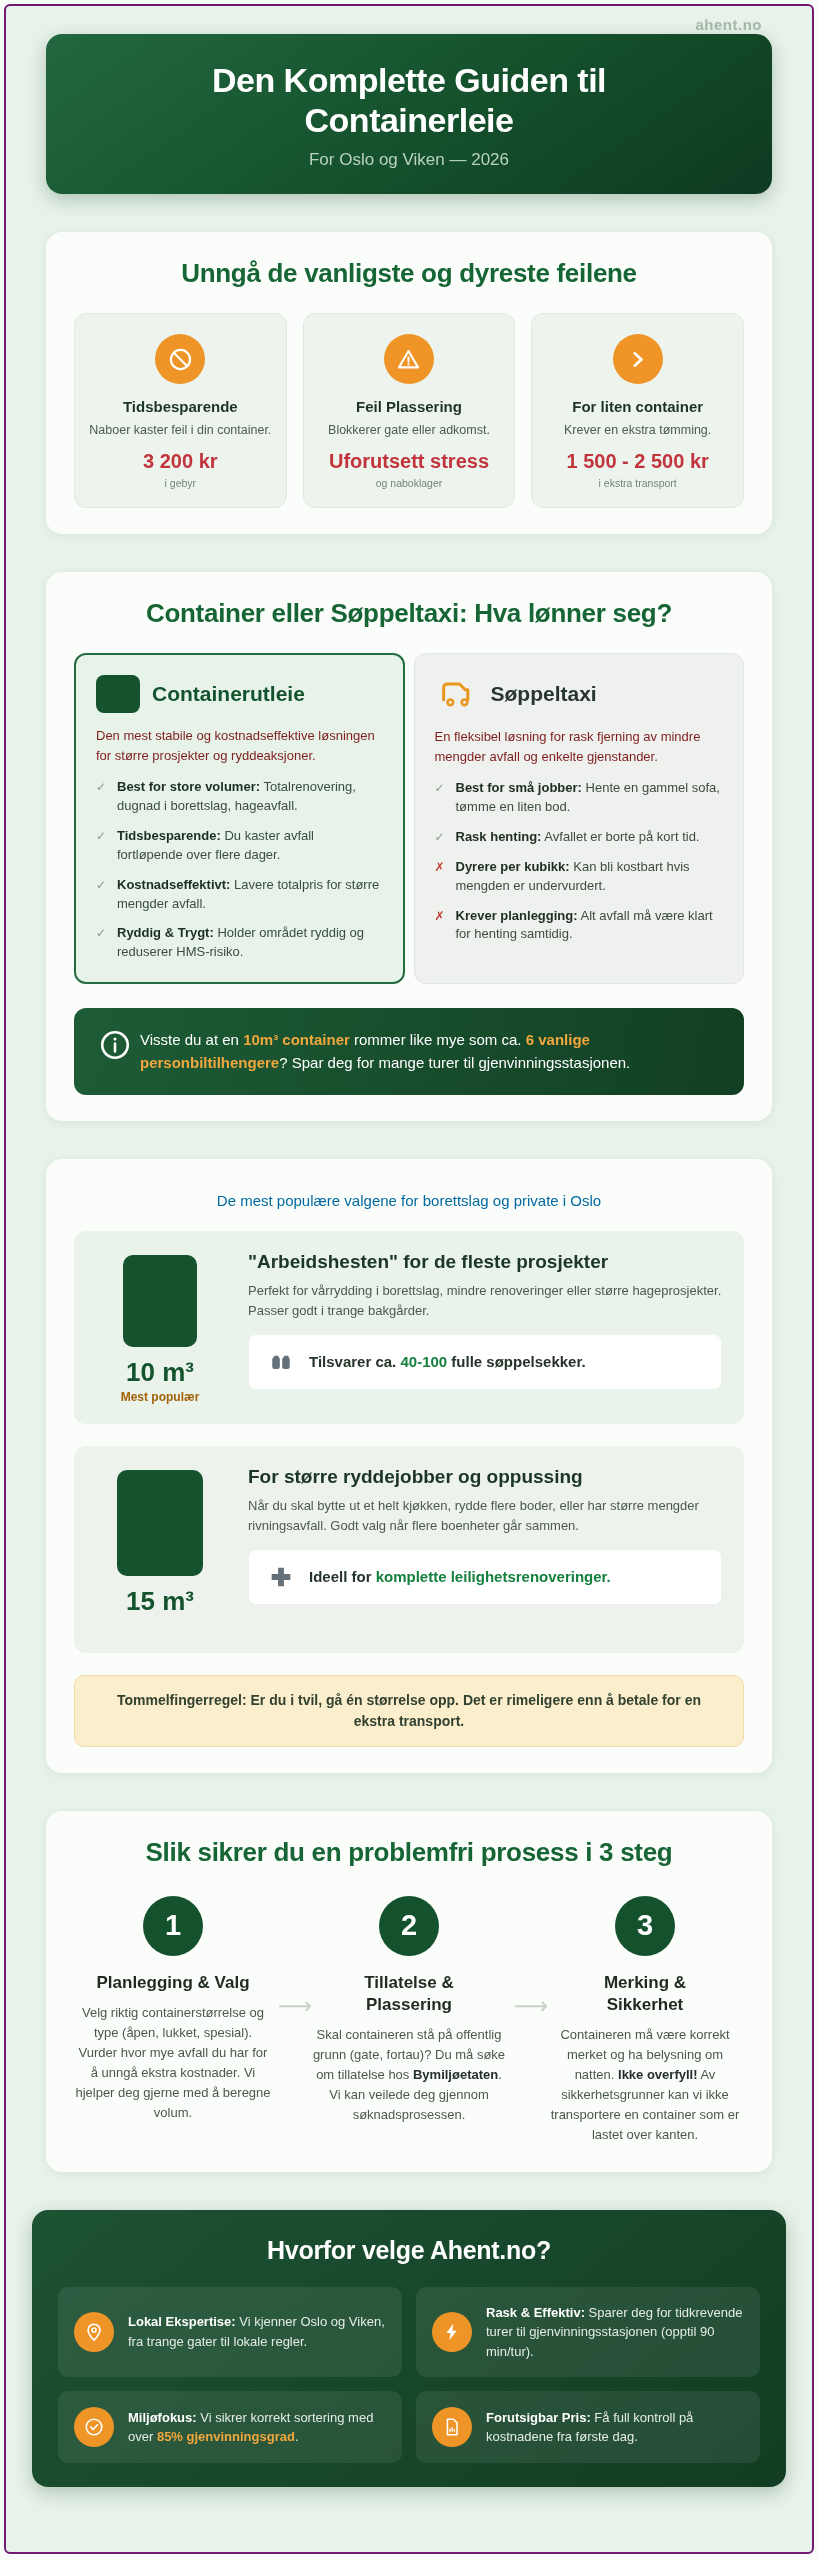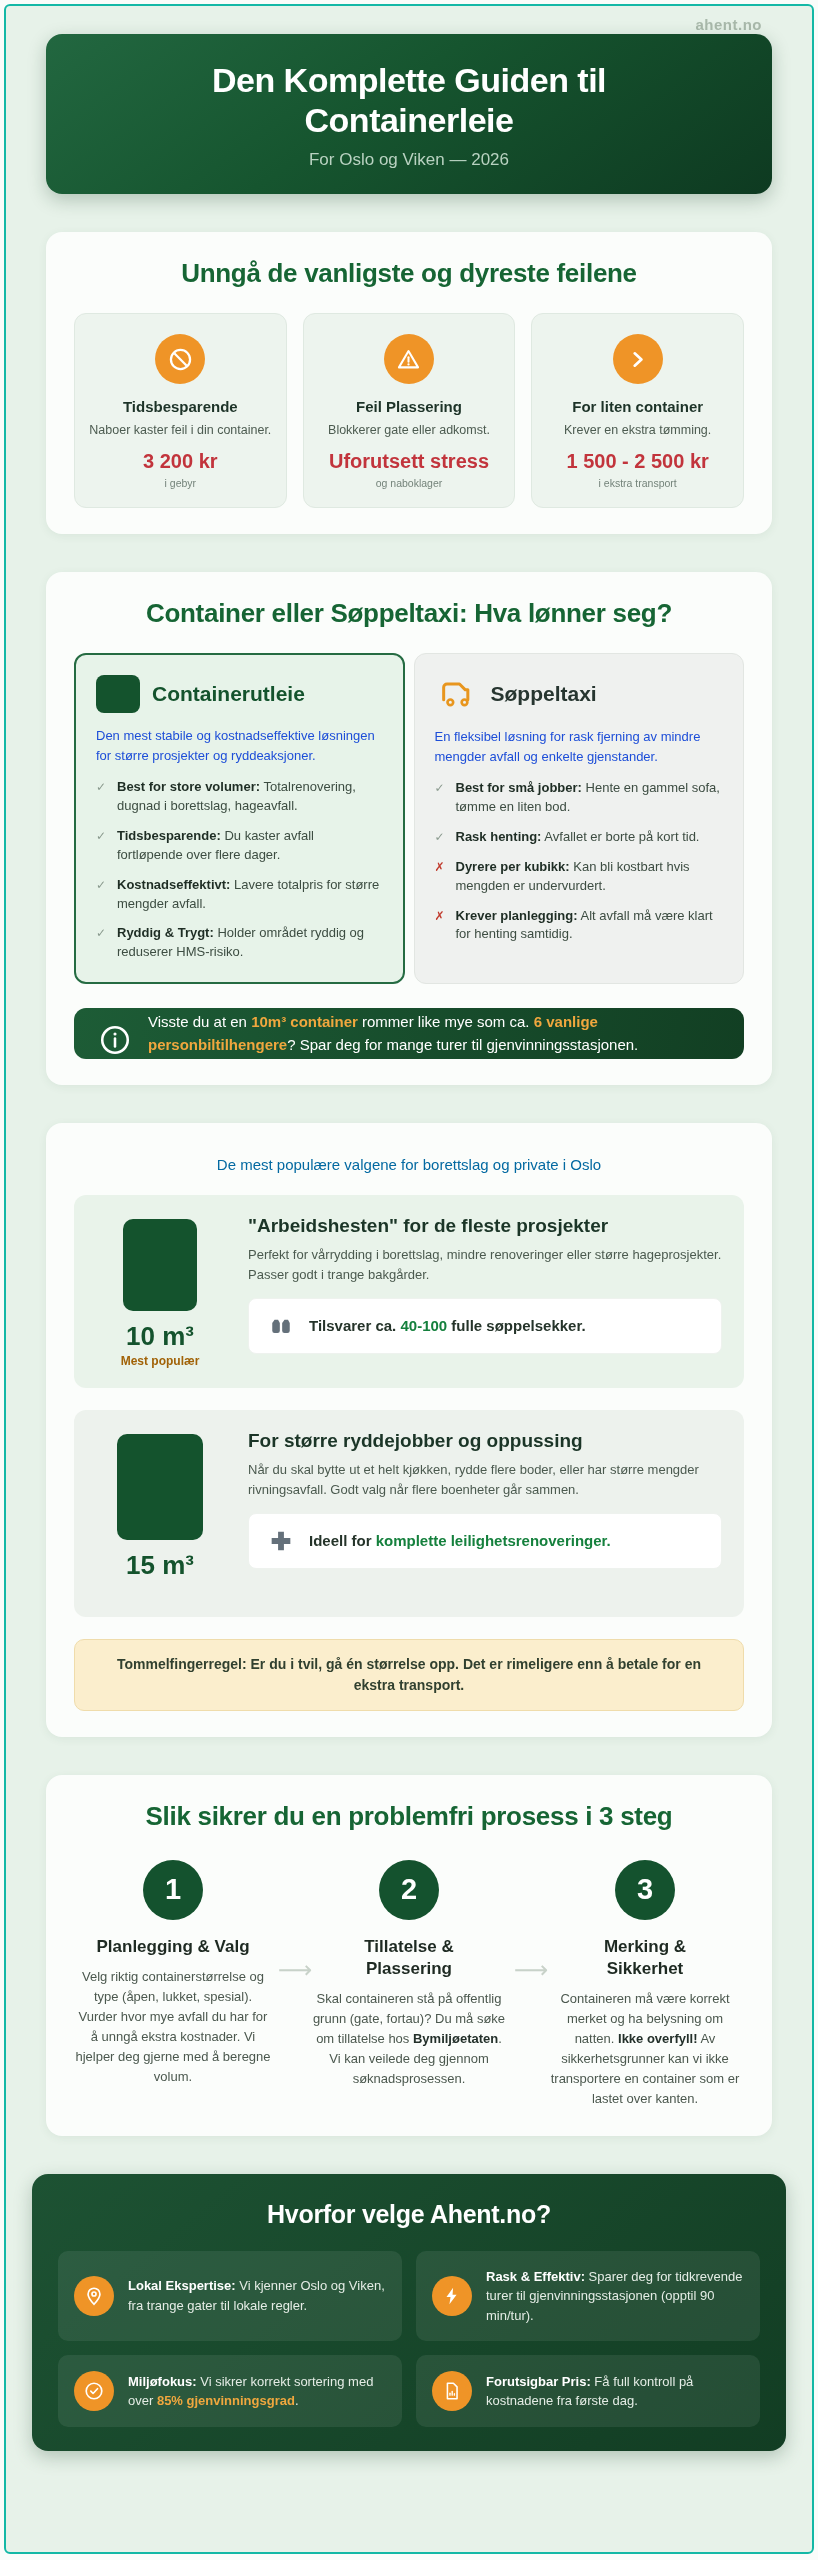"ahent.no" .frame { border: 2px solid #14b8a6 -> 2px solid #701a75 }
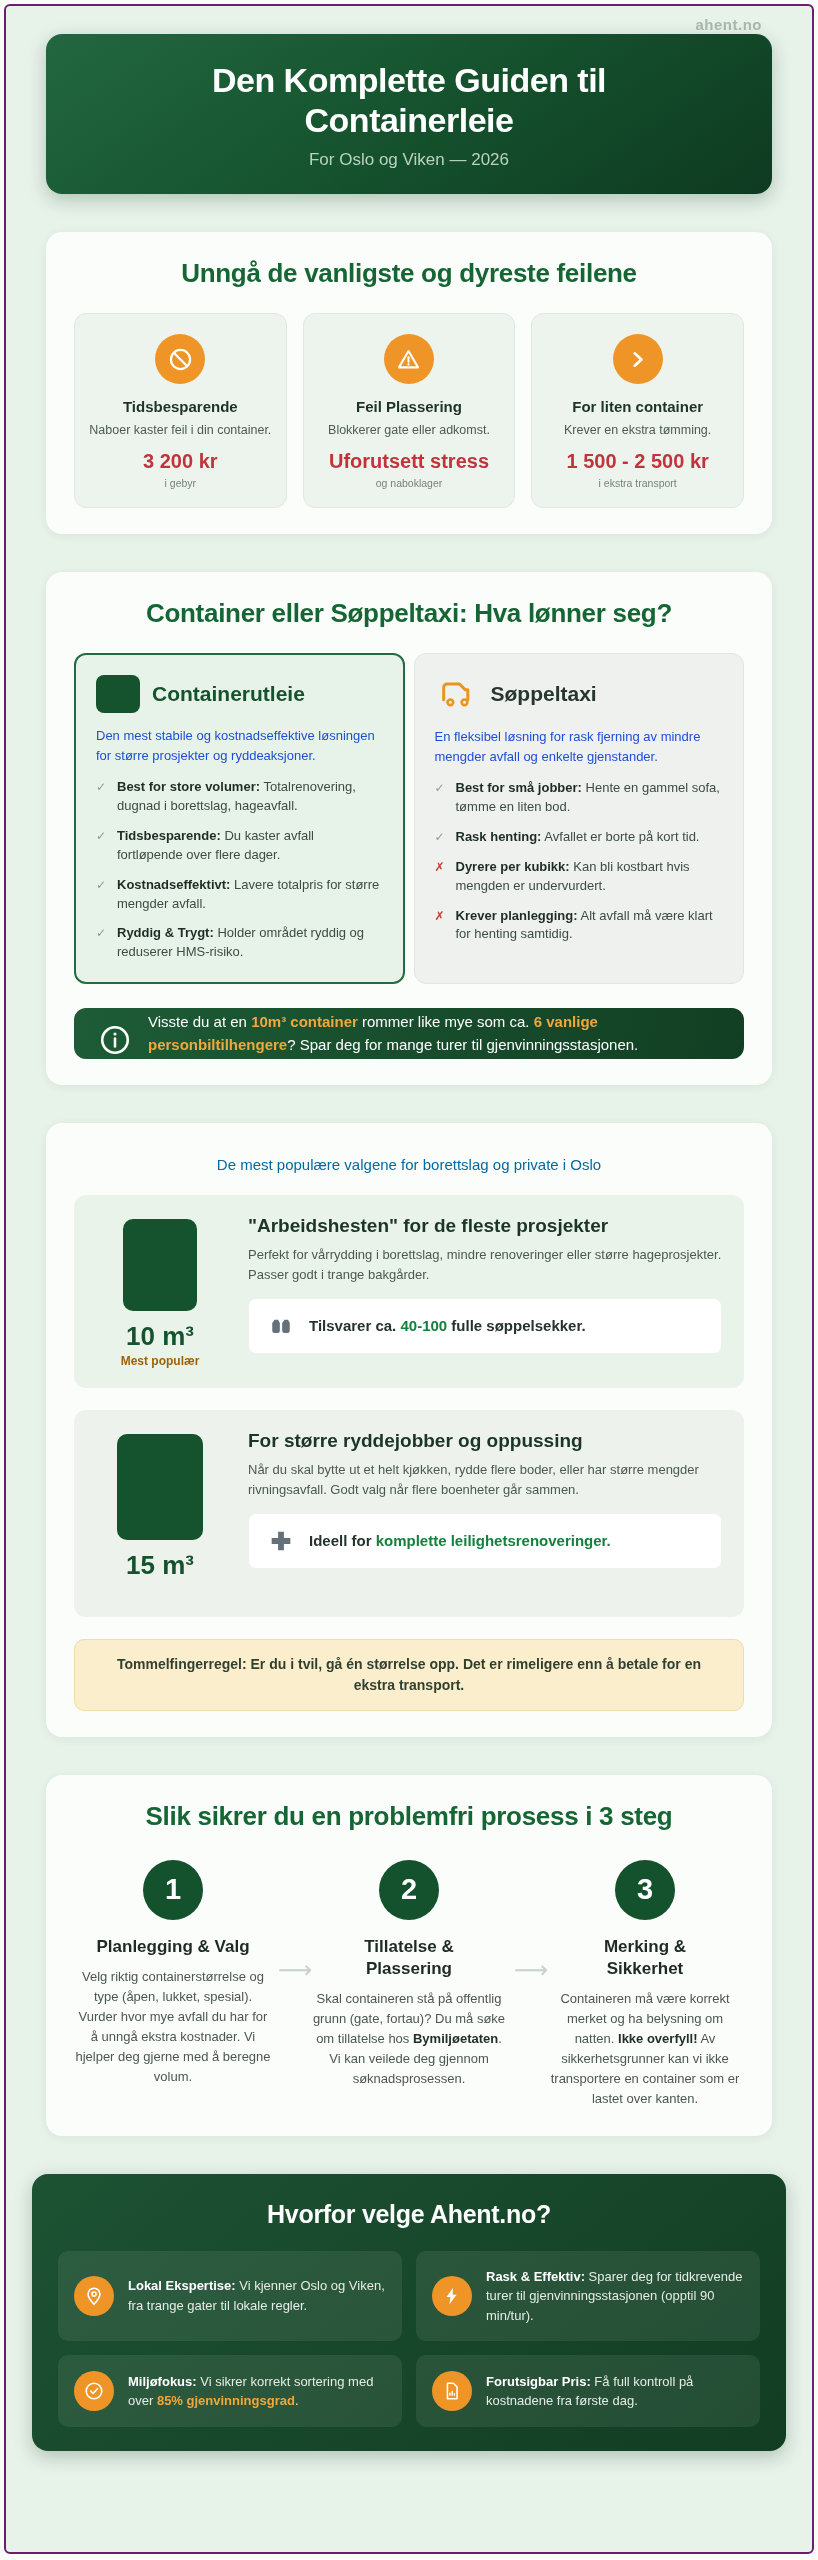"Den mest stabile og kostnadseffektive" .cmp-intro { color: #1d4ed8 -> #7f1d1d }
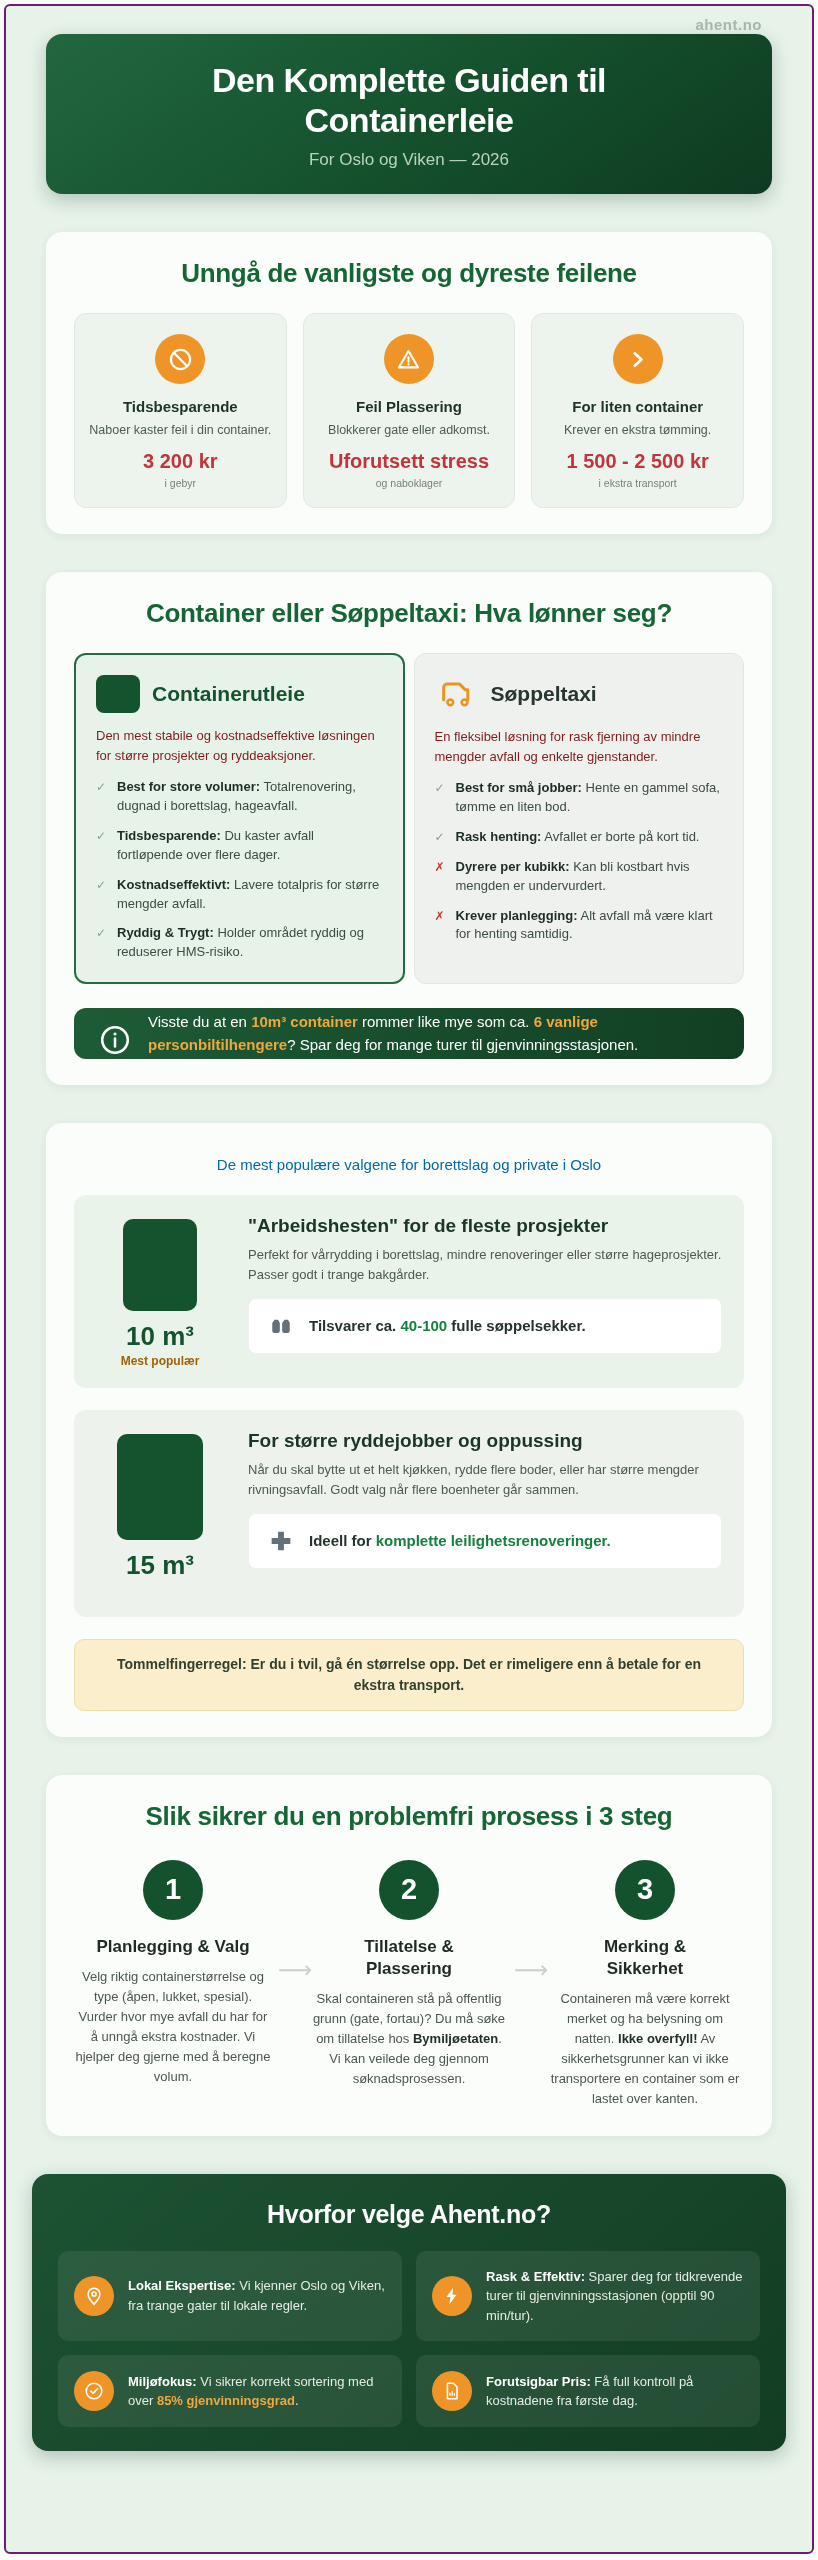"Visste du at en 10m³" .fact-banner { align-items: flex-end -> flex-start; gap: 16px -> 8px; padding: 2px 24px -> 20px 24px }
